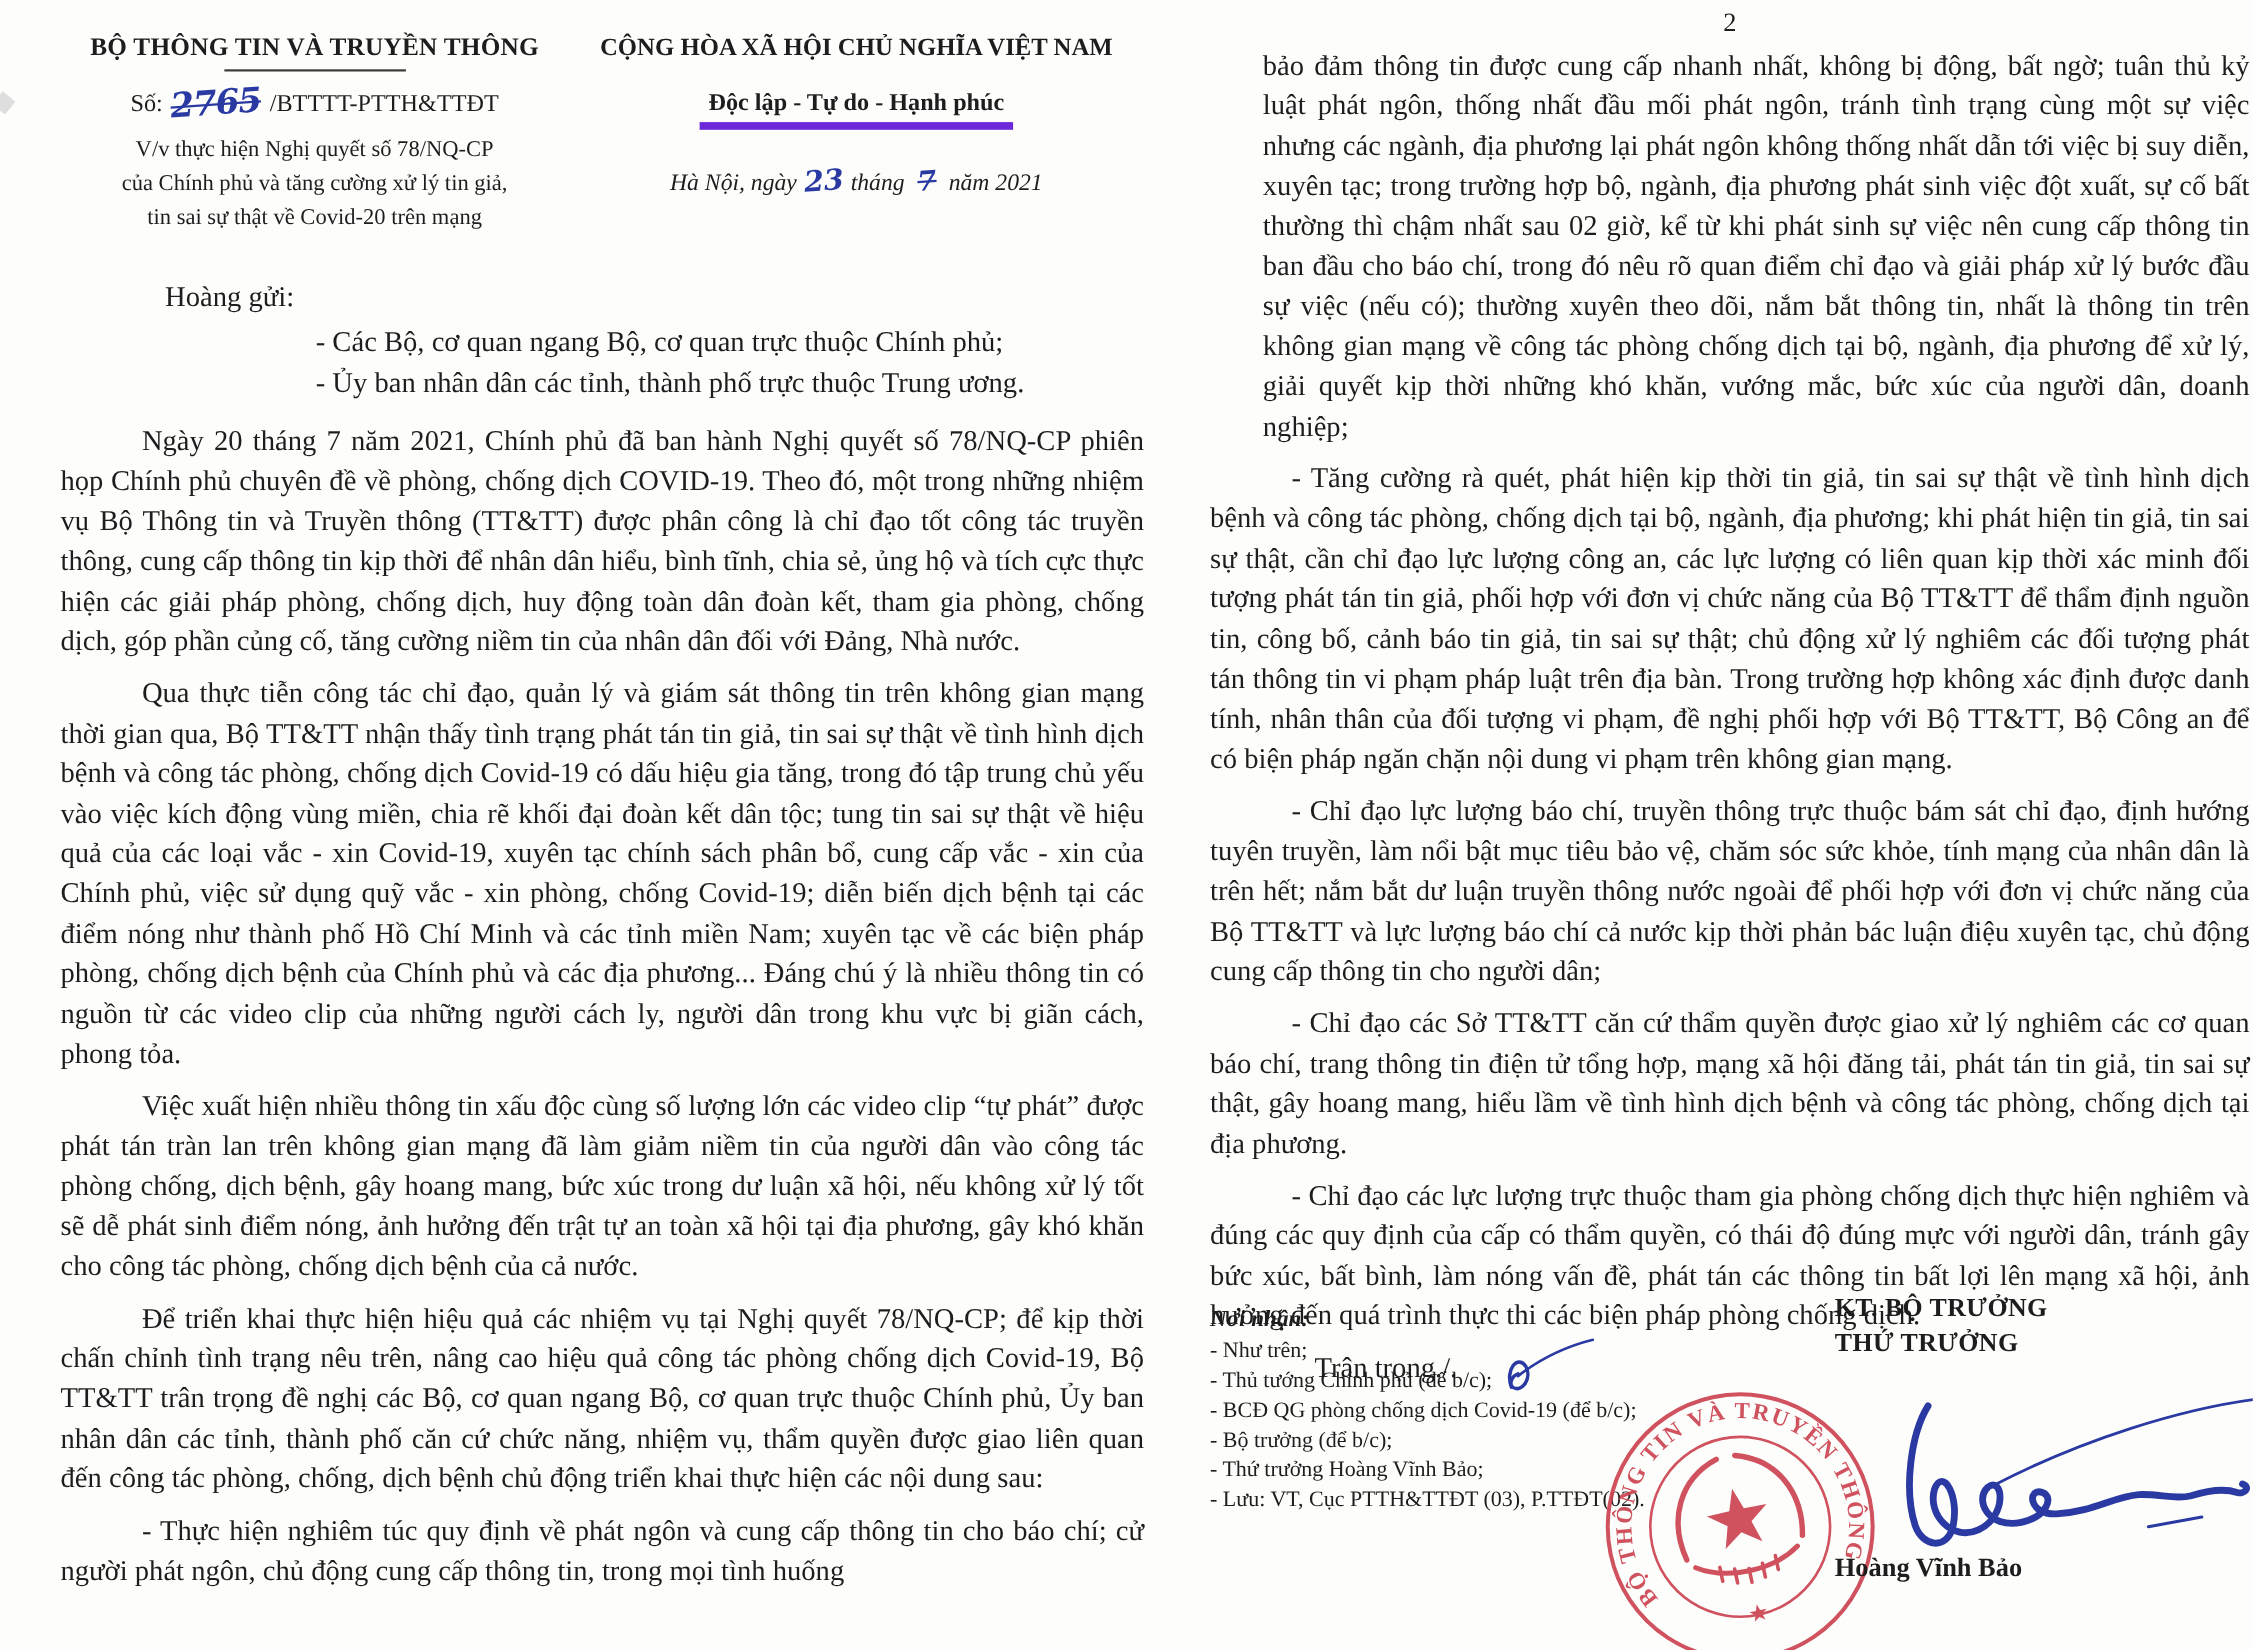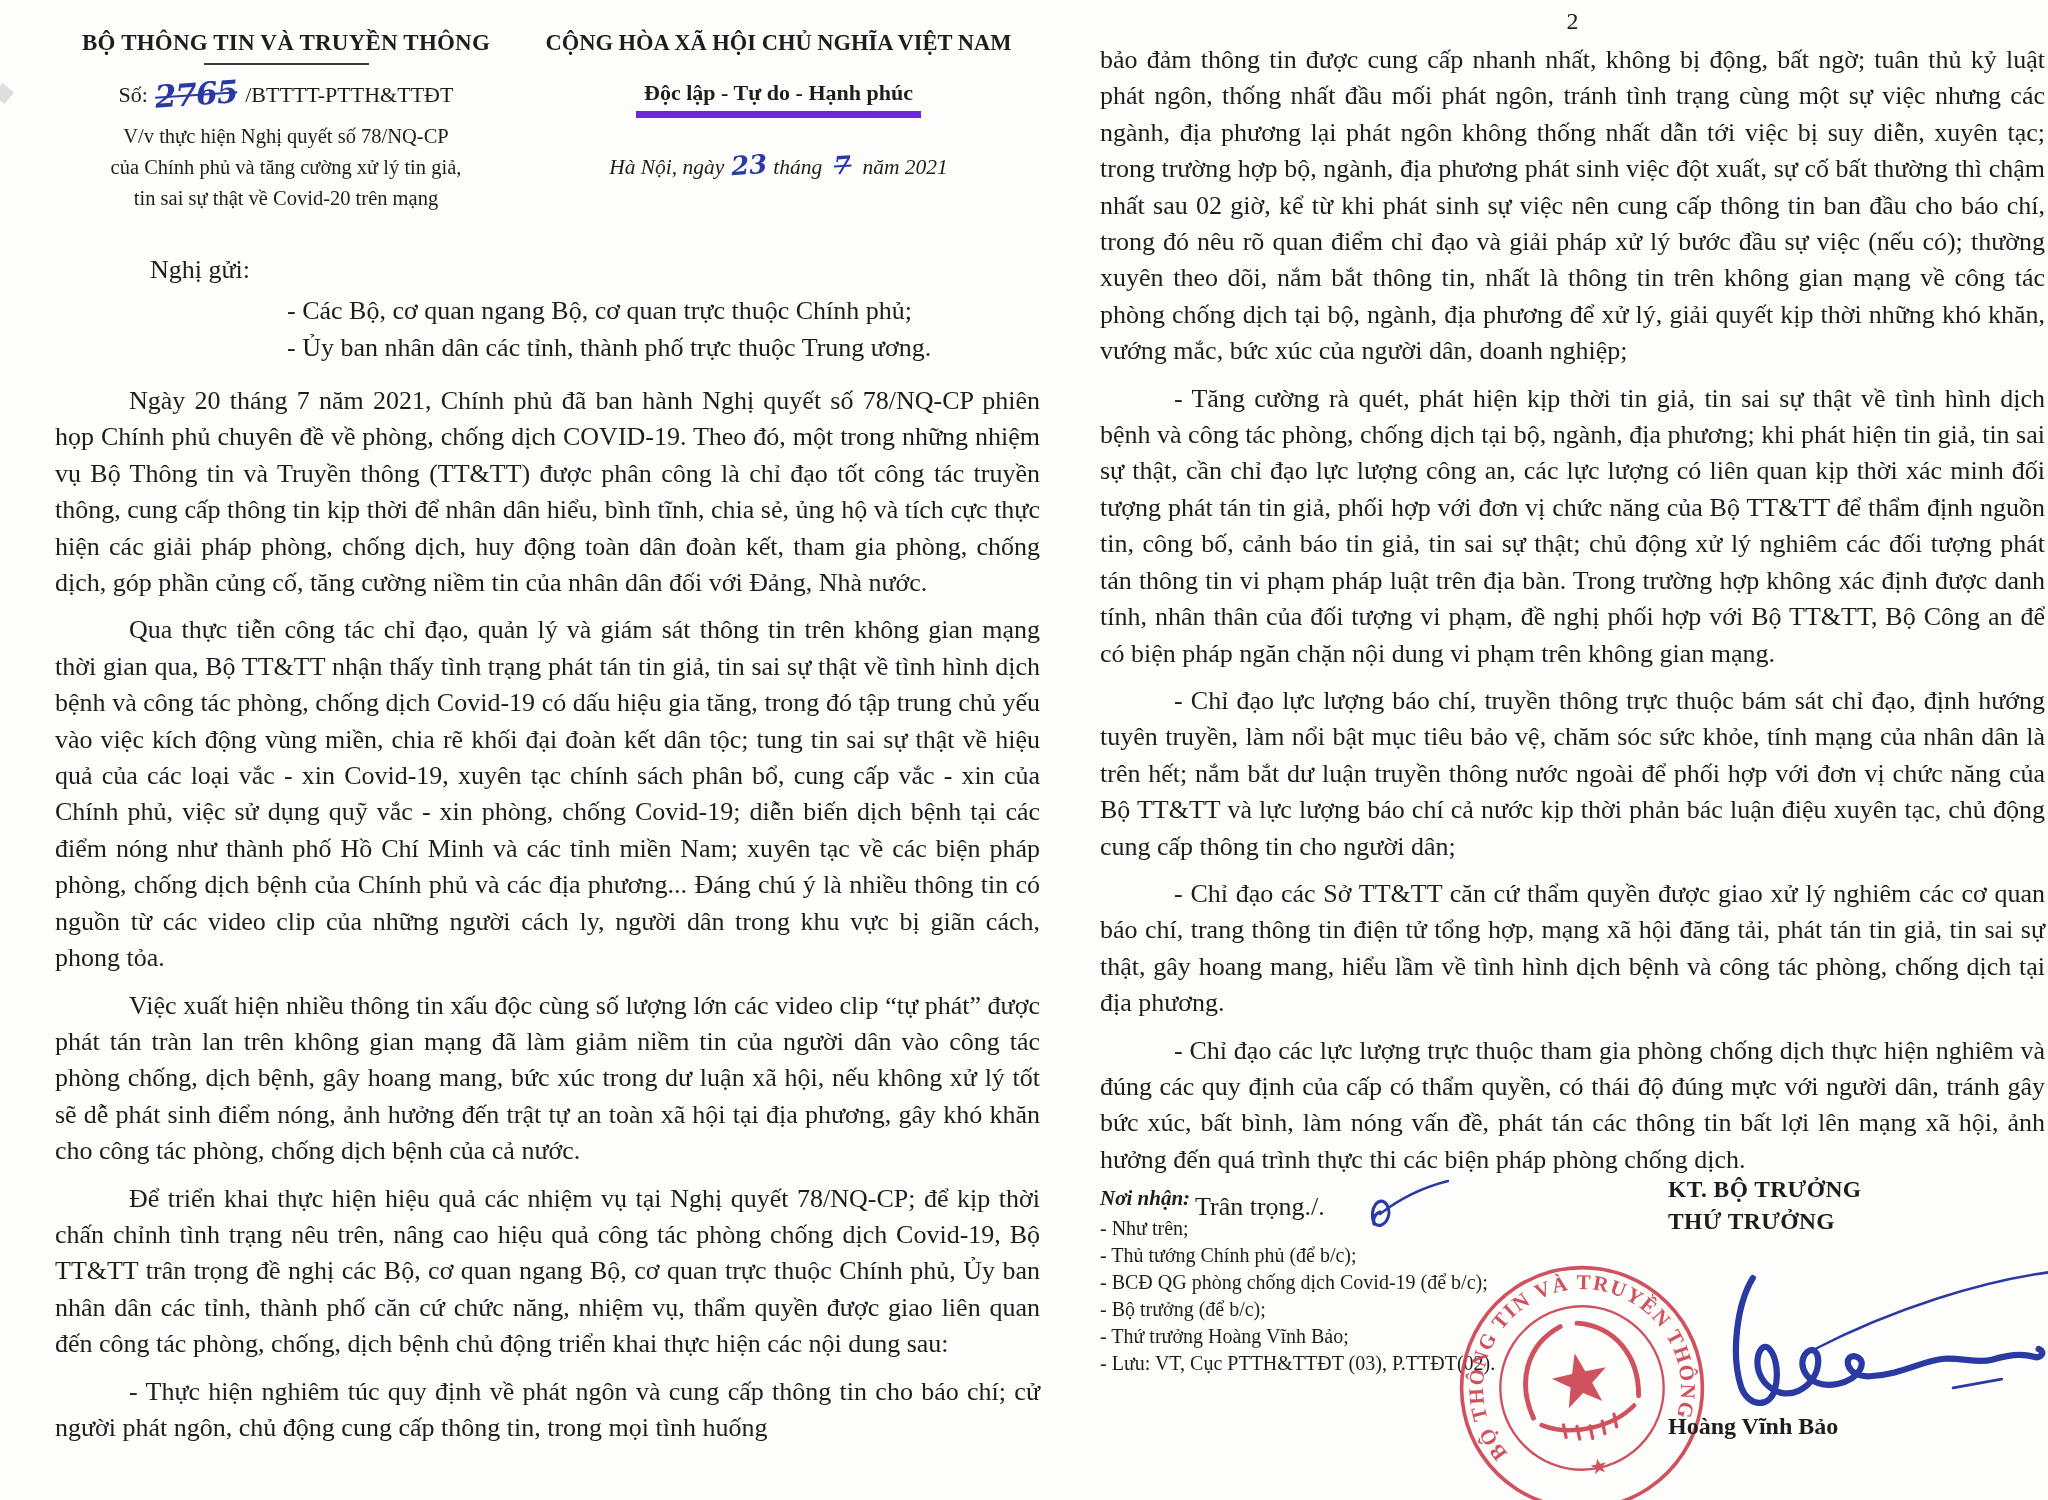"bảo đảm thông tin được" .para.no-indent { margin-left: none -> 48px }
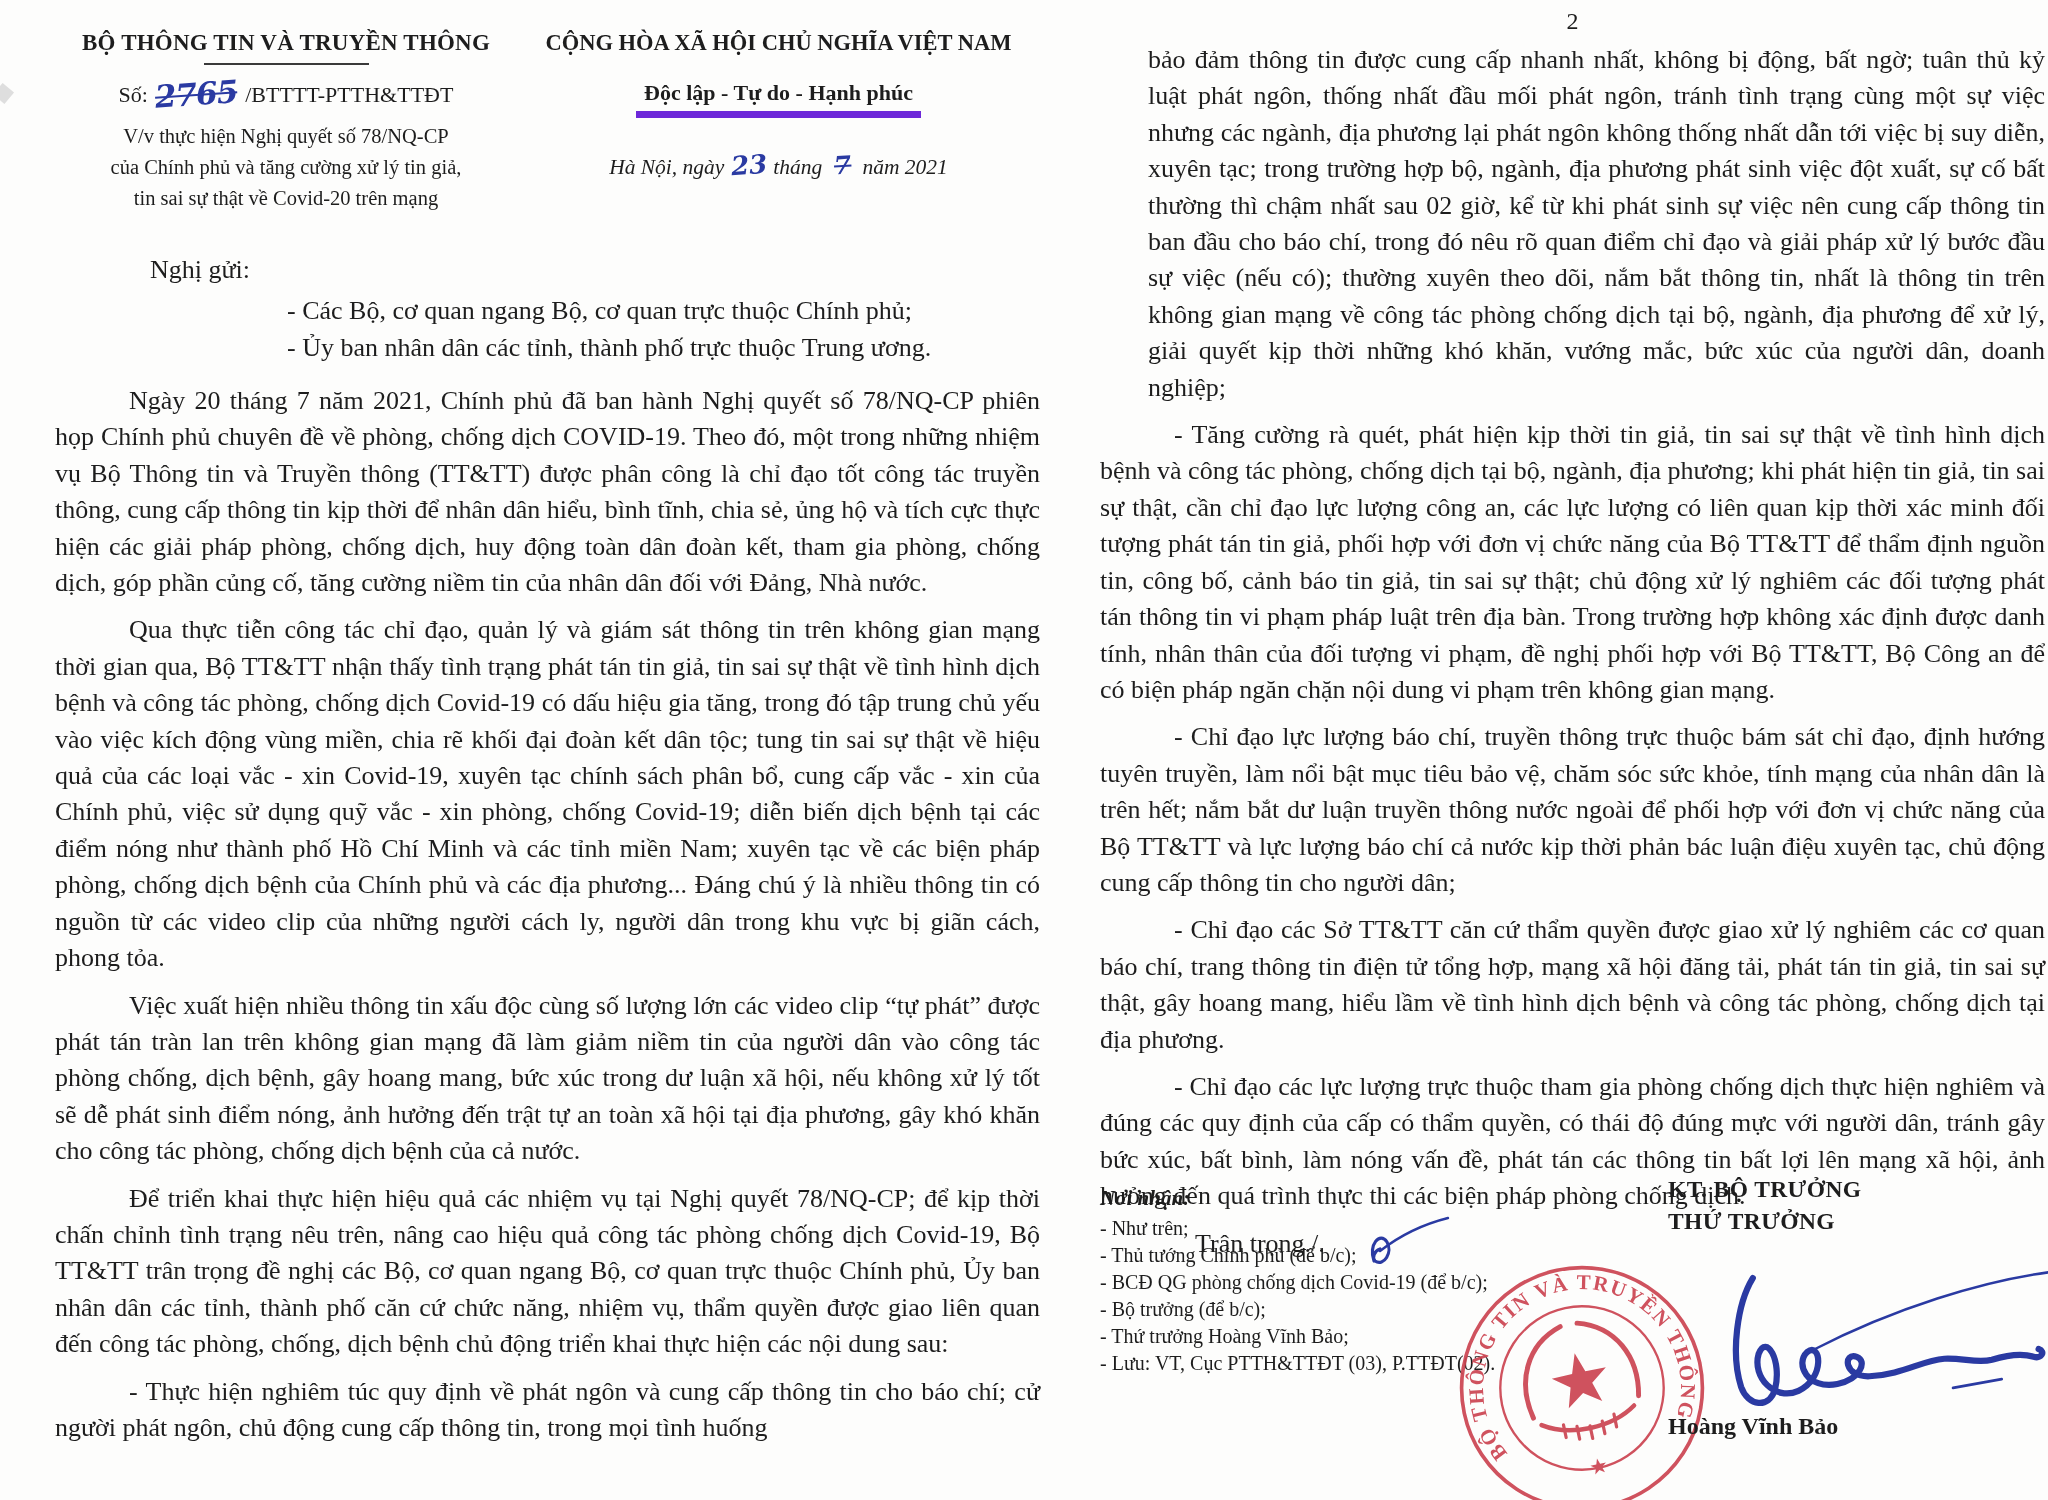"Nghị gửi:" div.salutation { text: Nghị -> Hoàng }
